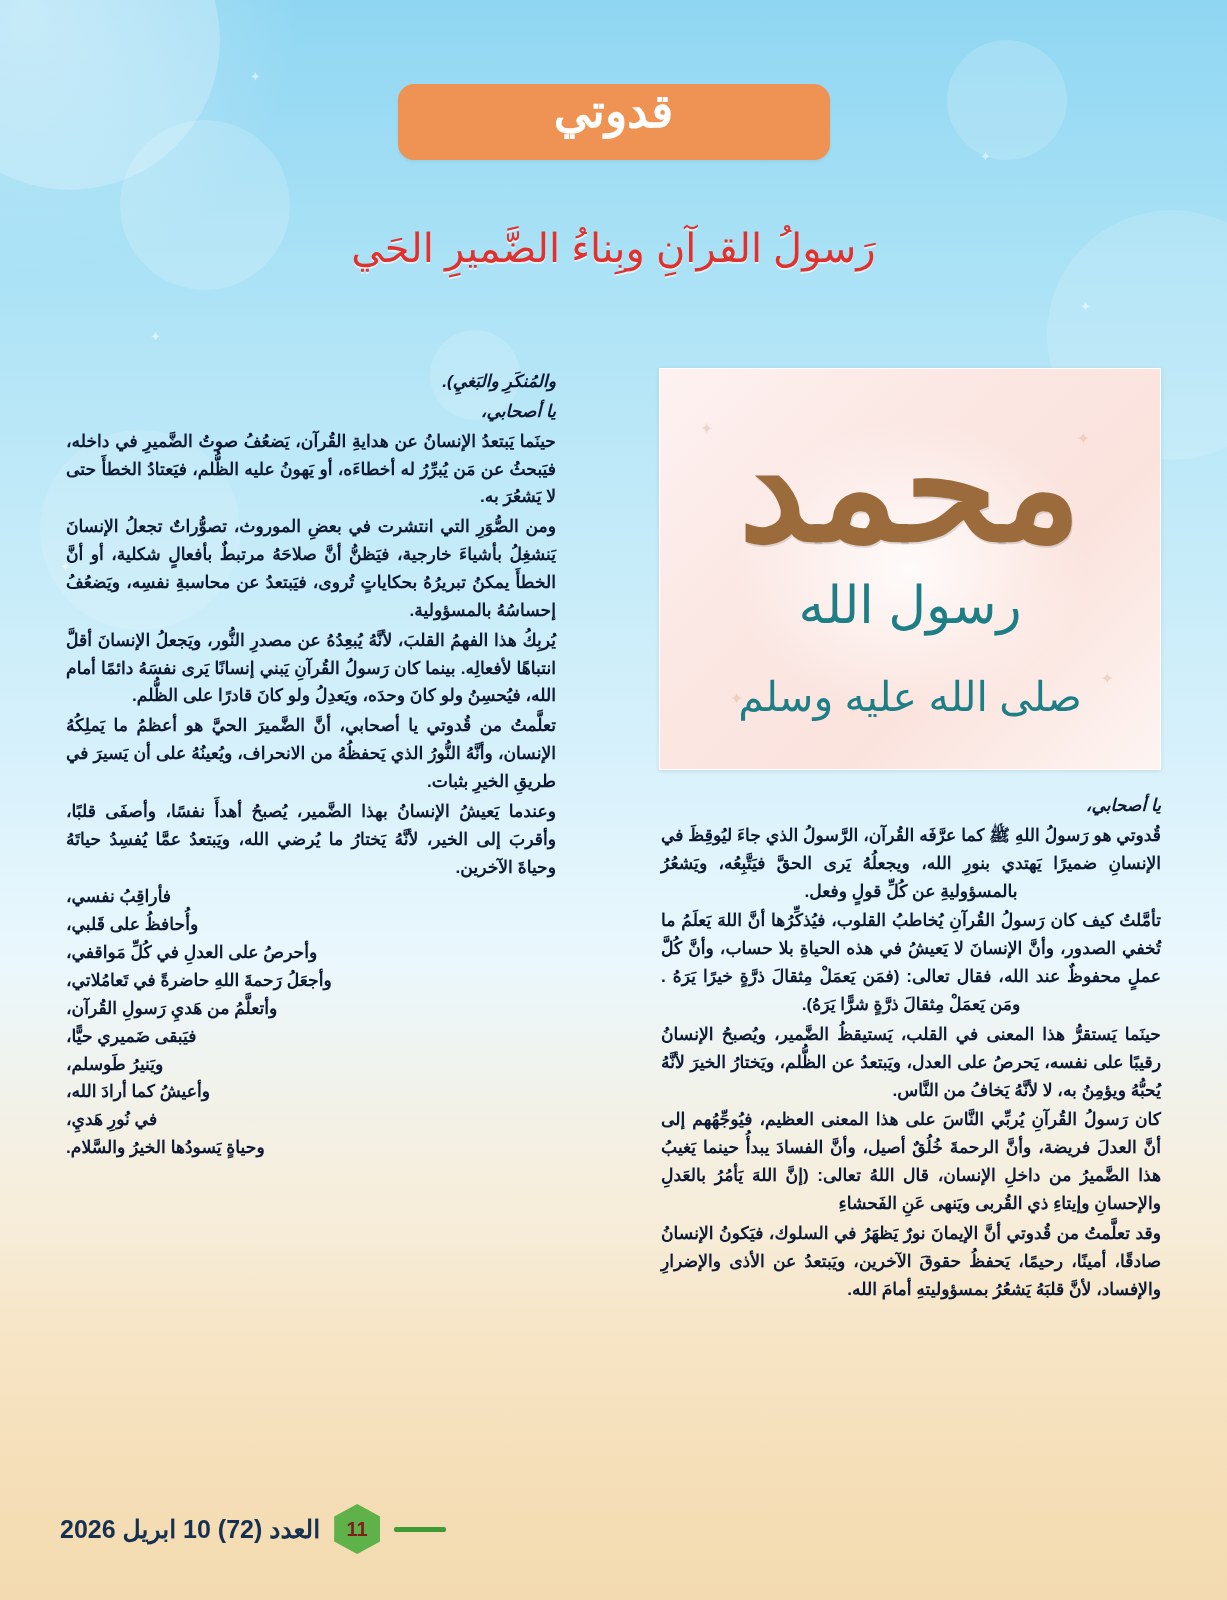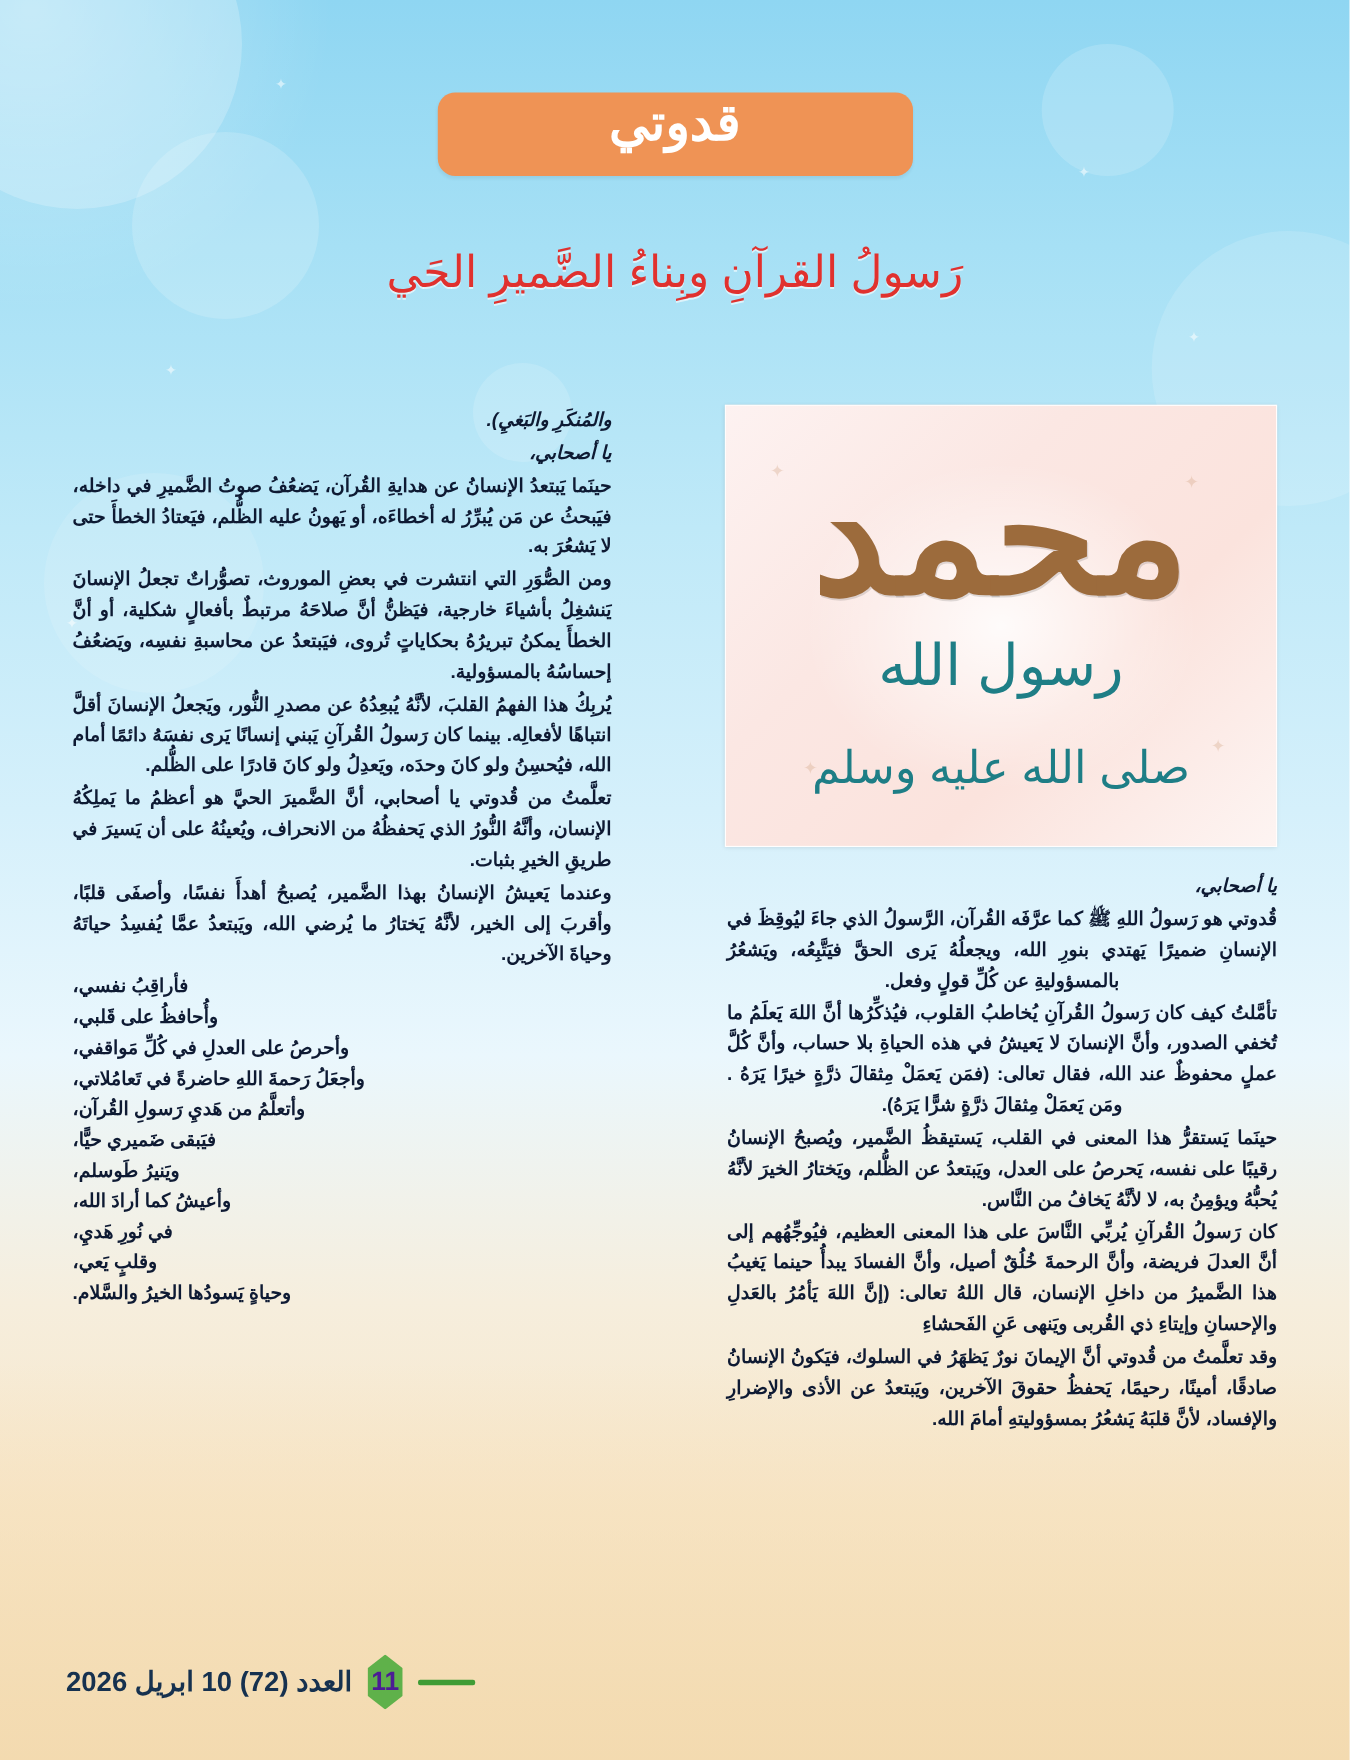"وقلبٍ يَعي،" div { html: <div>وقلبٍ يَعي،</div> -> none }
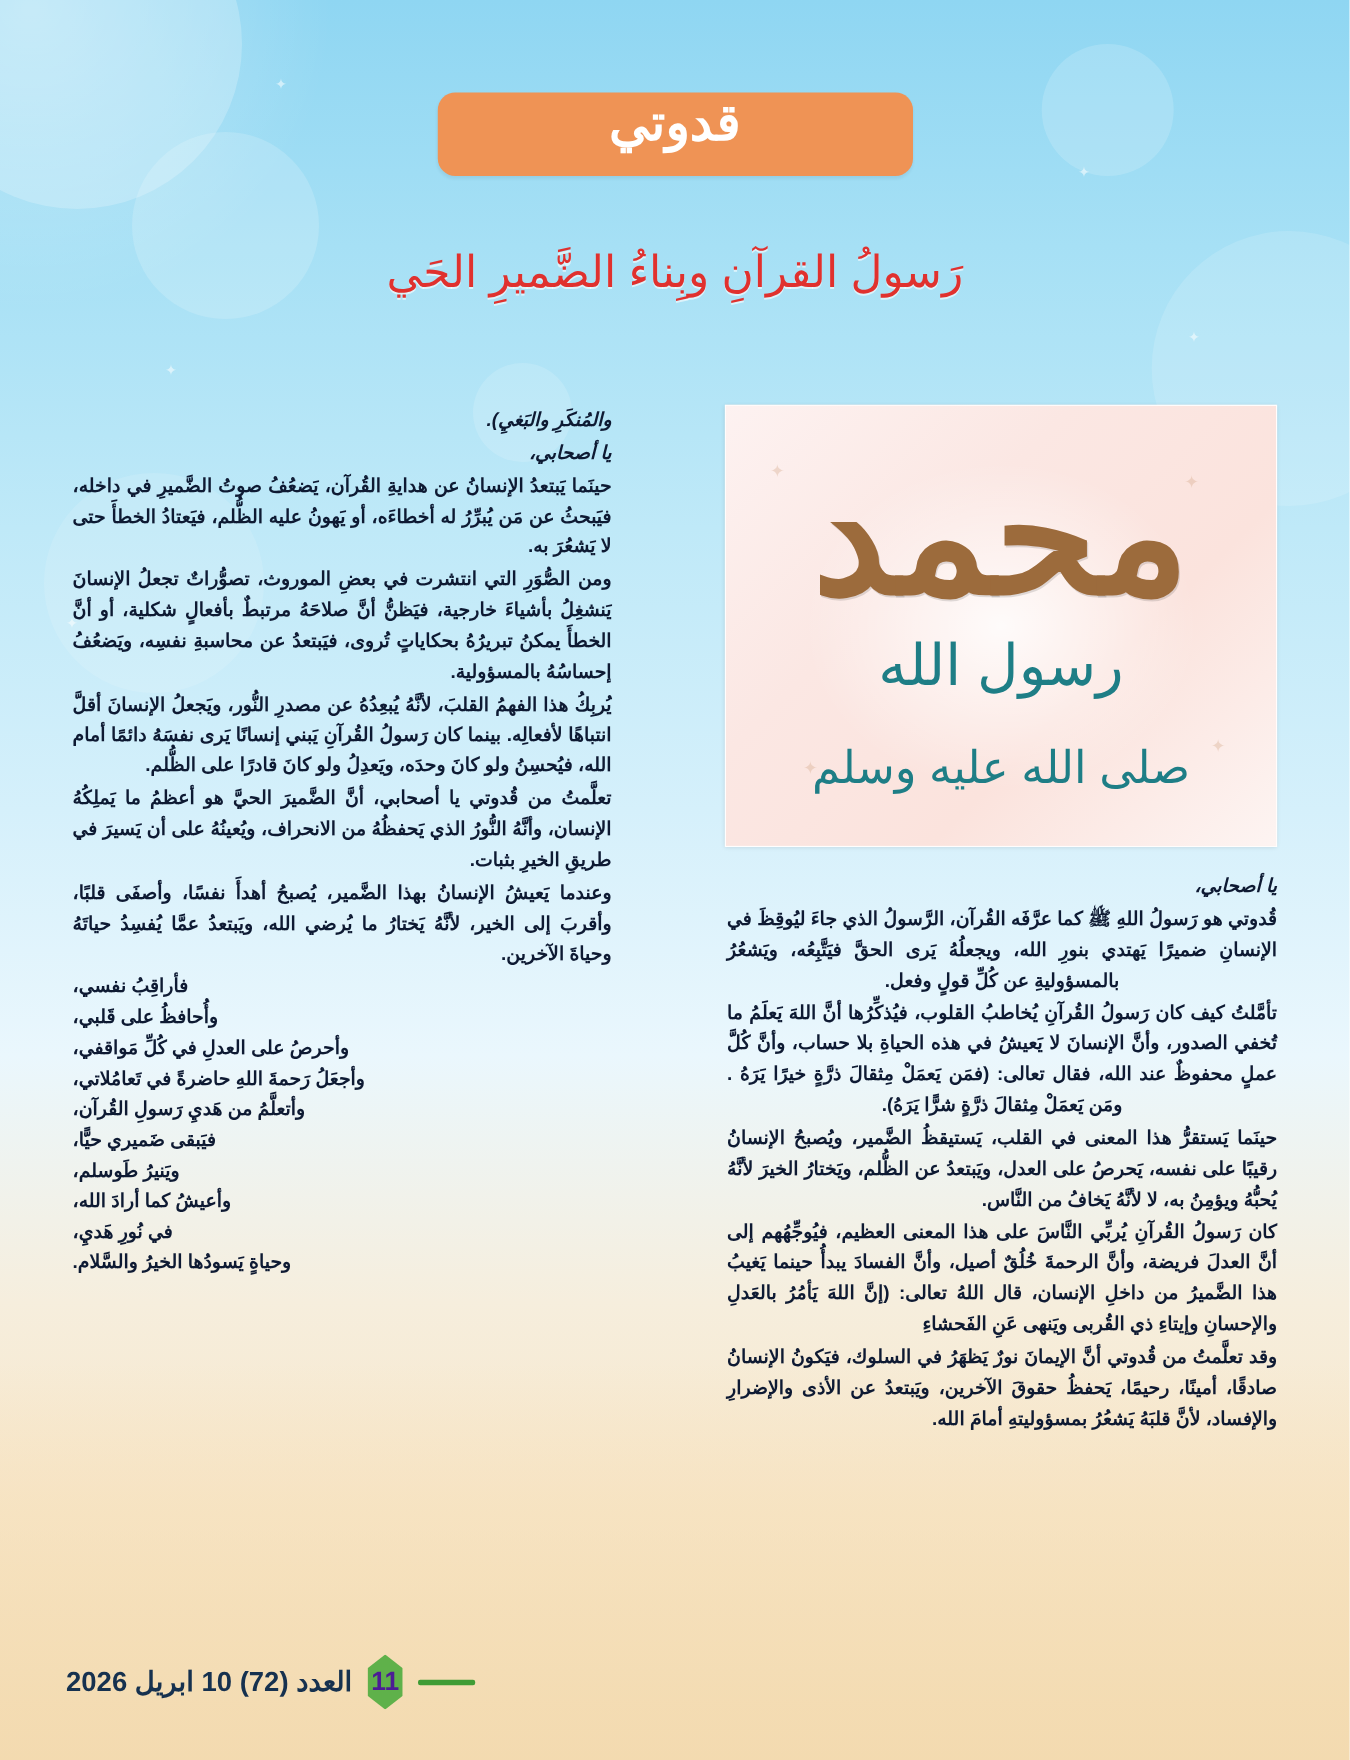"11" .page-hex { color: #4c1d95 -> #7f1d1d; font-size: 24px -> 20px; width: 32px -> 46px }
